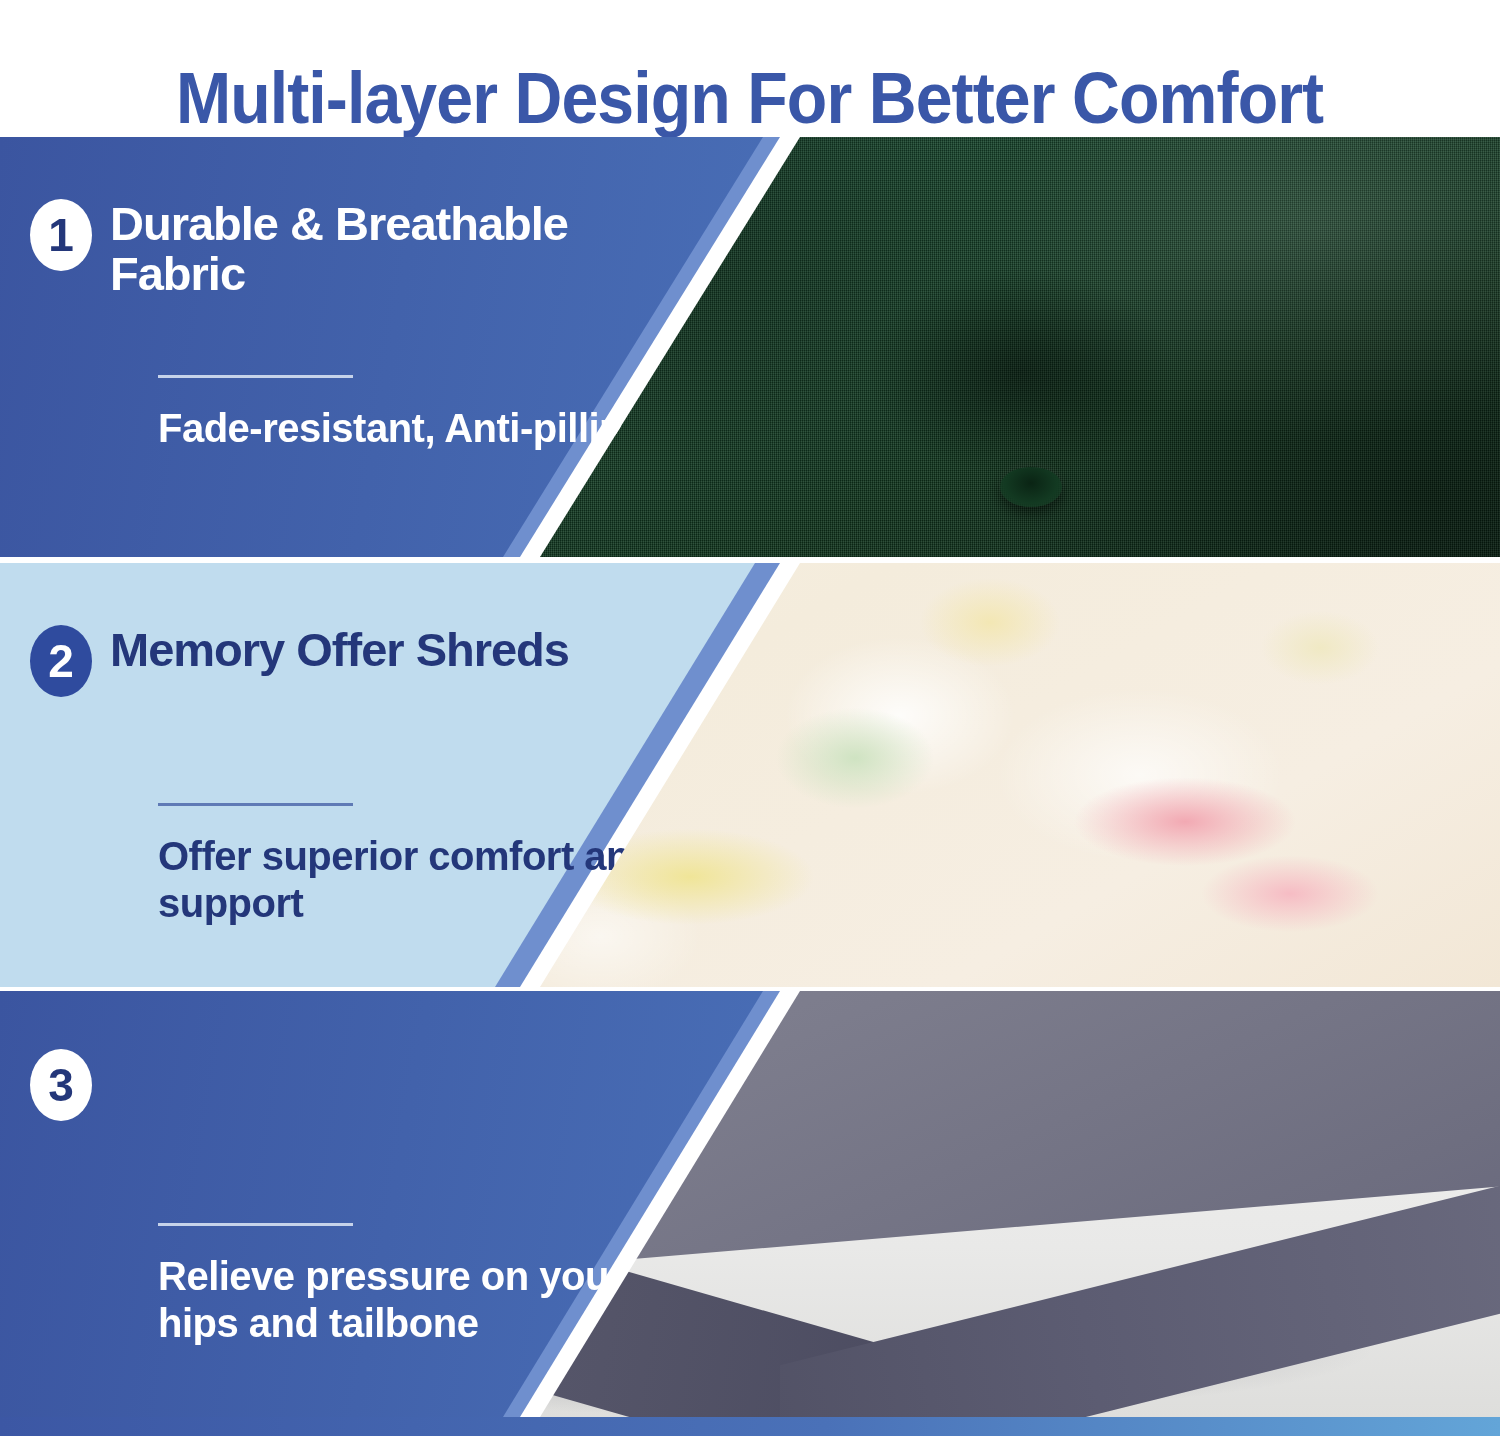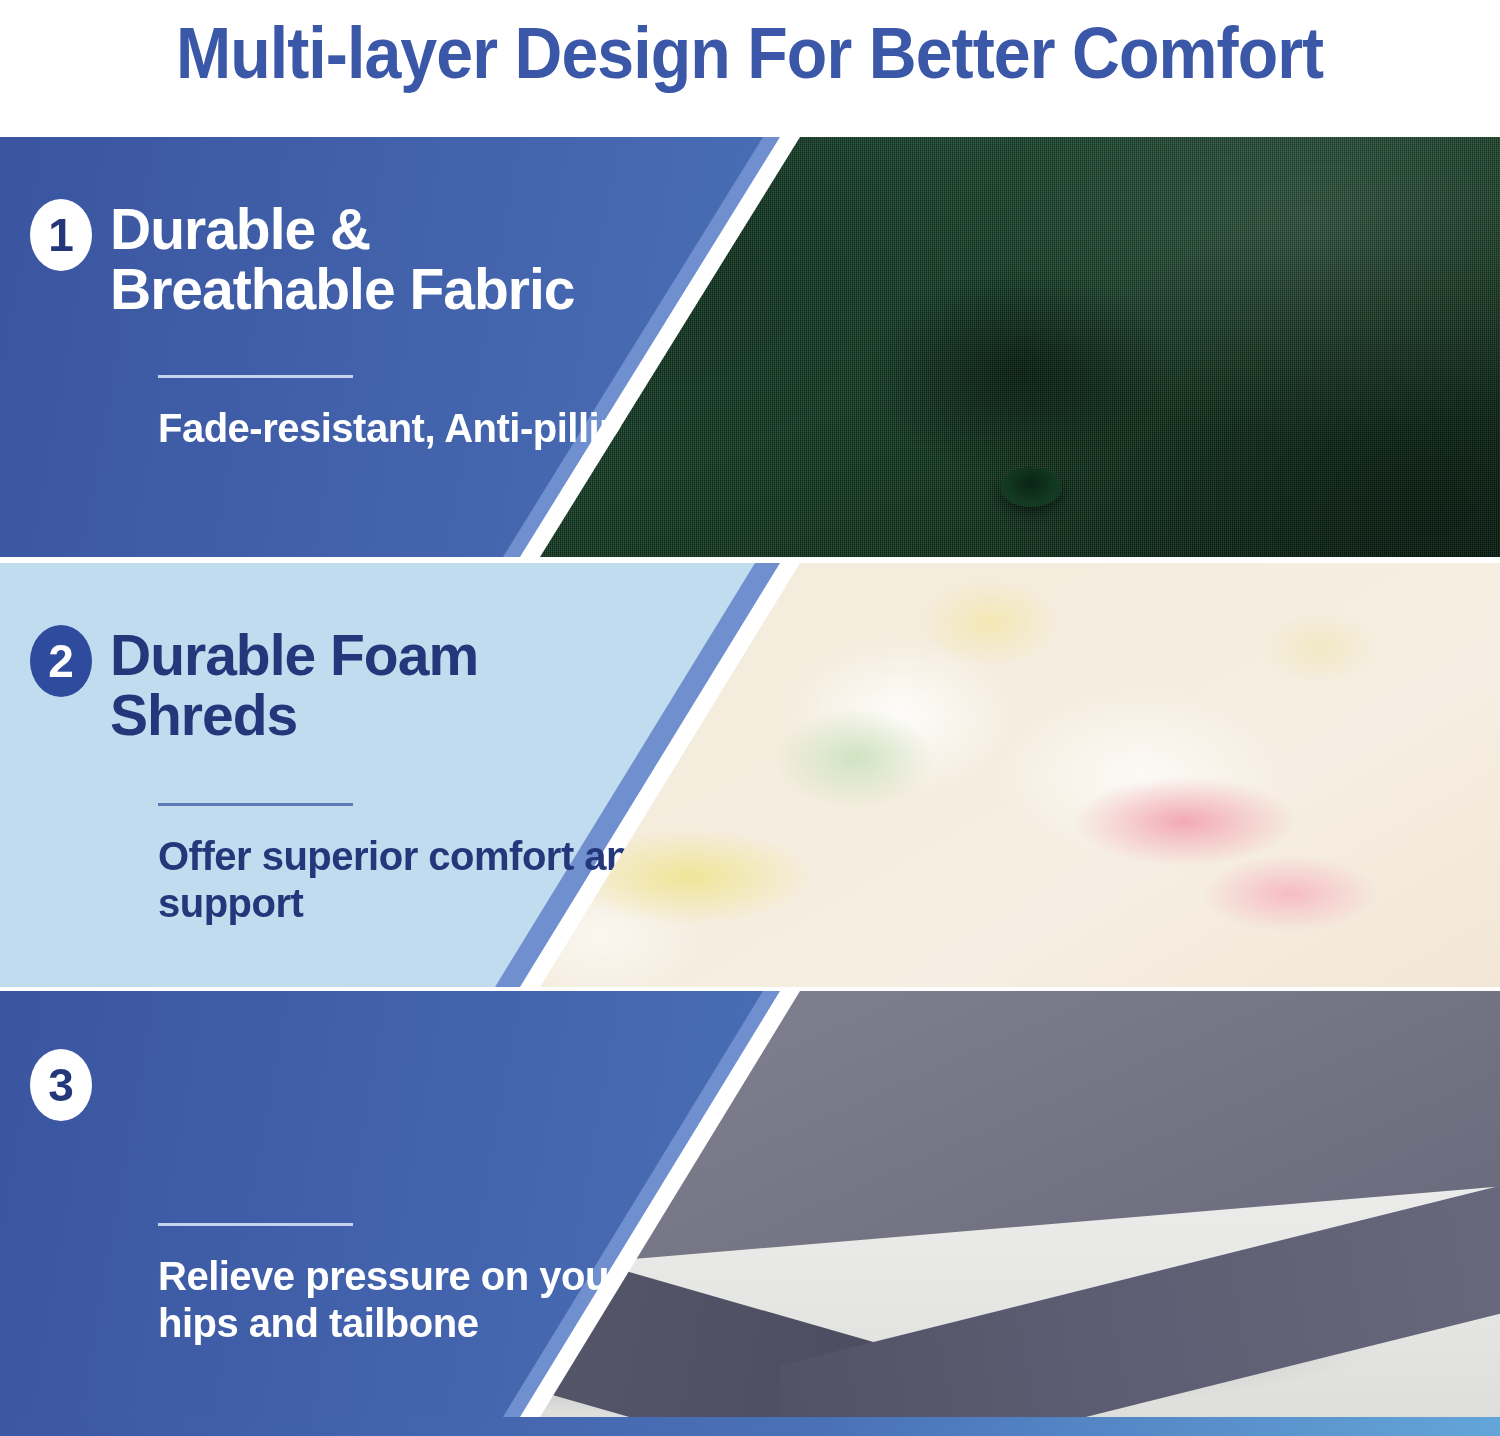"Multi-layer Design For Better Comfort" #title-bar { align-items: flex-start -> flex-end; top: 12px -> 4px }
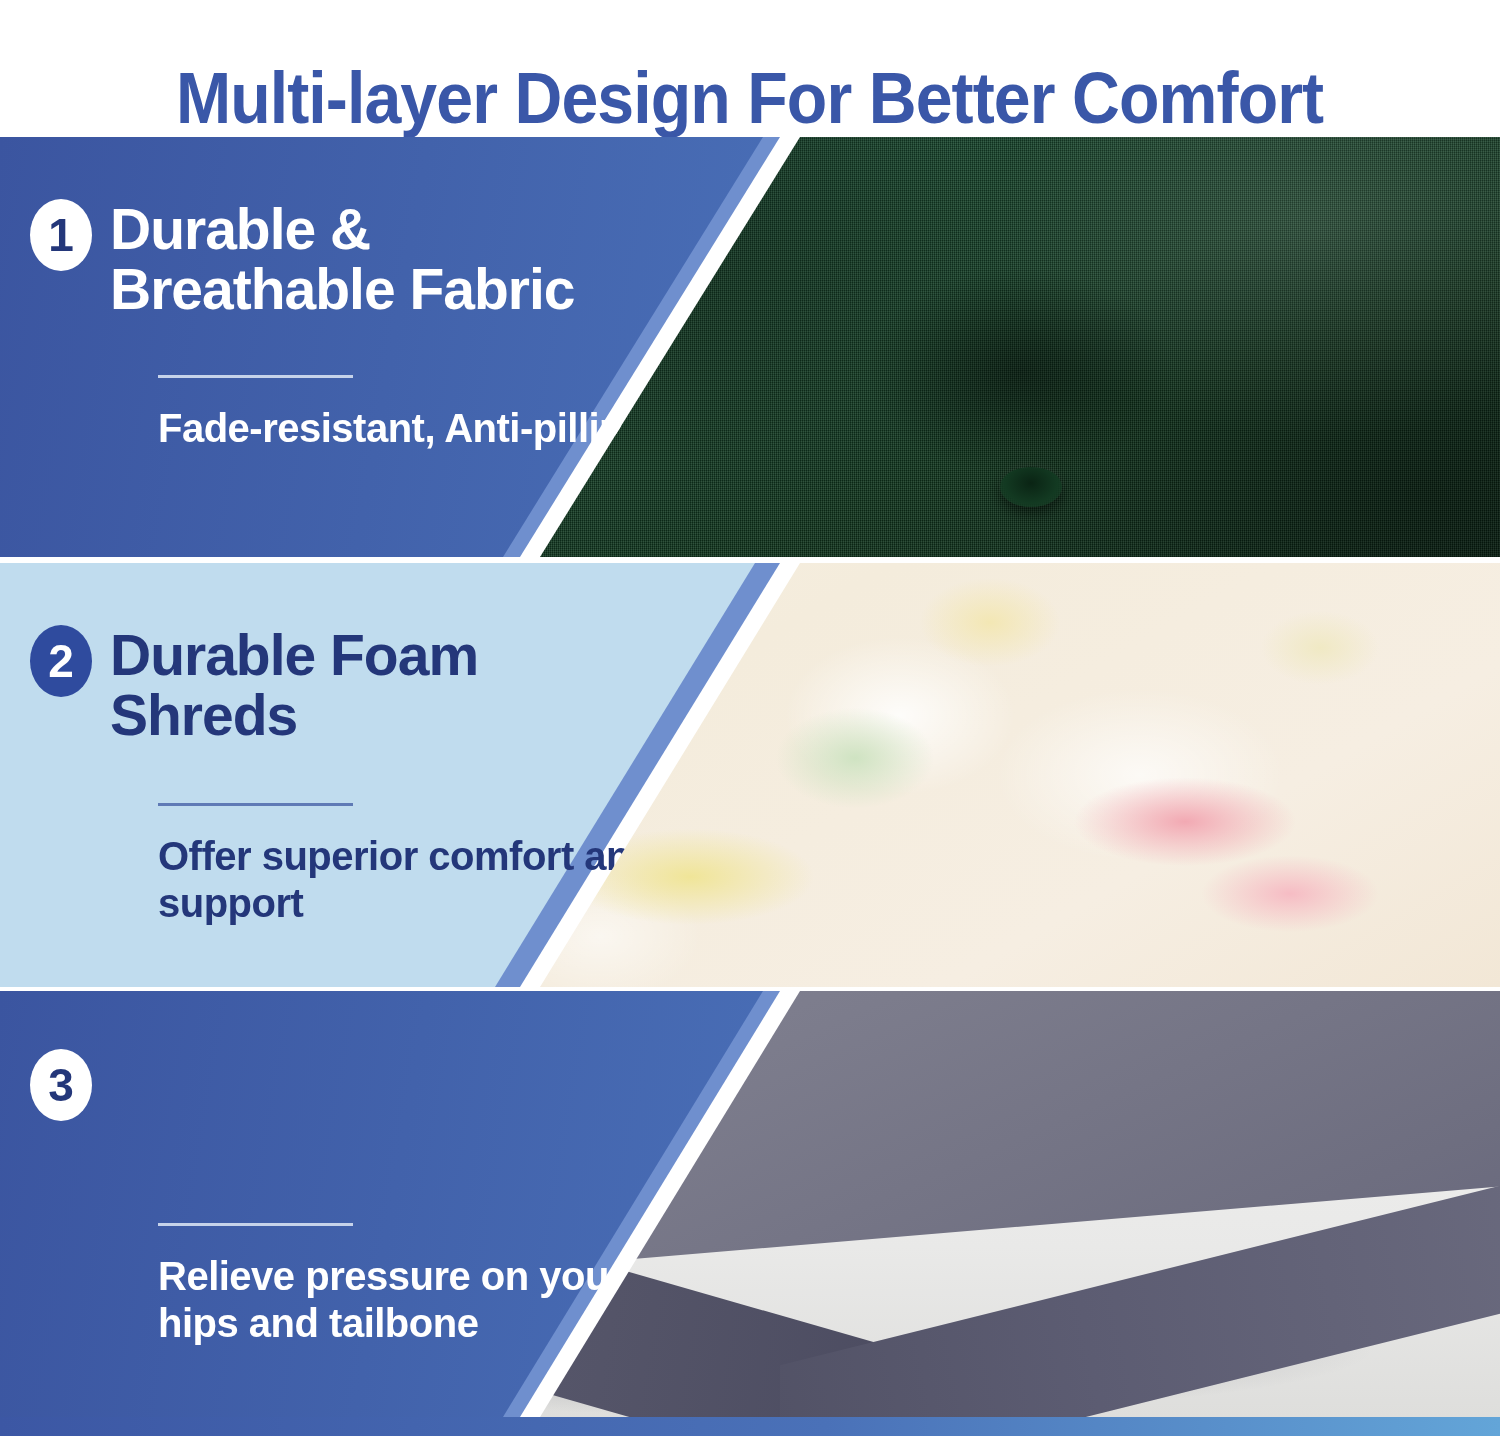"Durable & Breathable Fabric" .headline { font-size: 57px -> 47px }
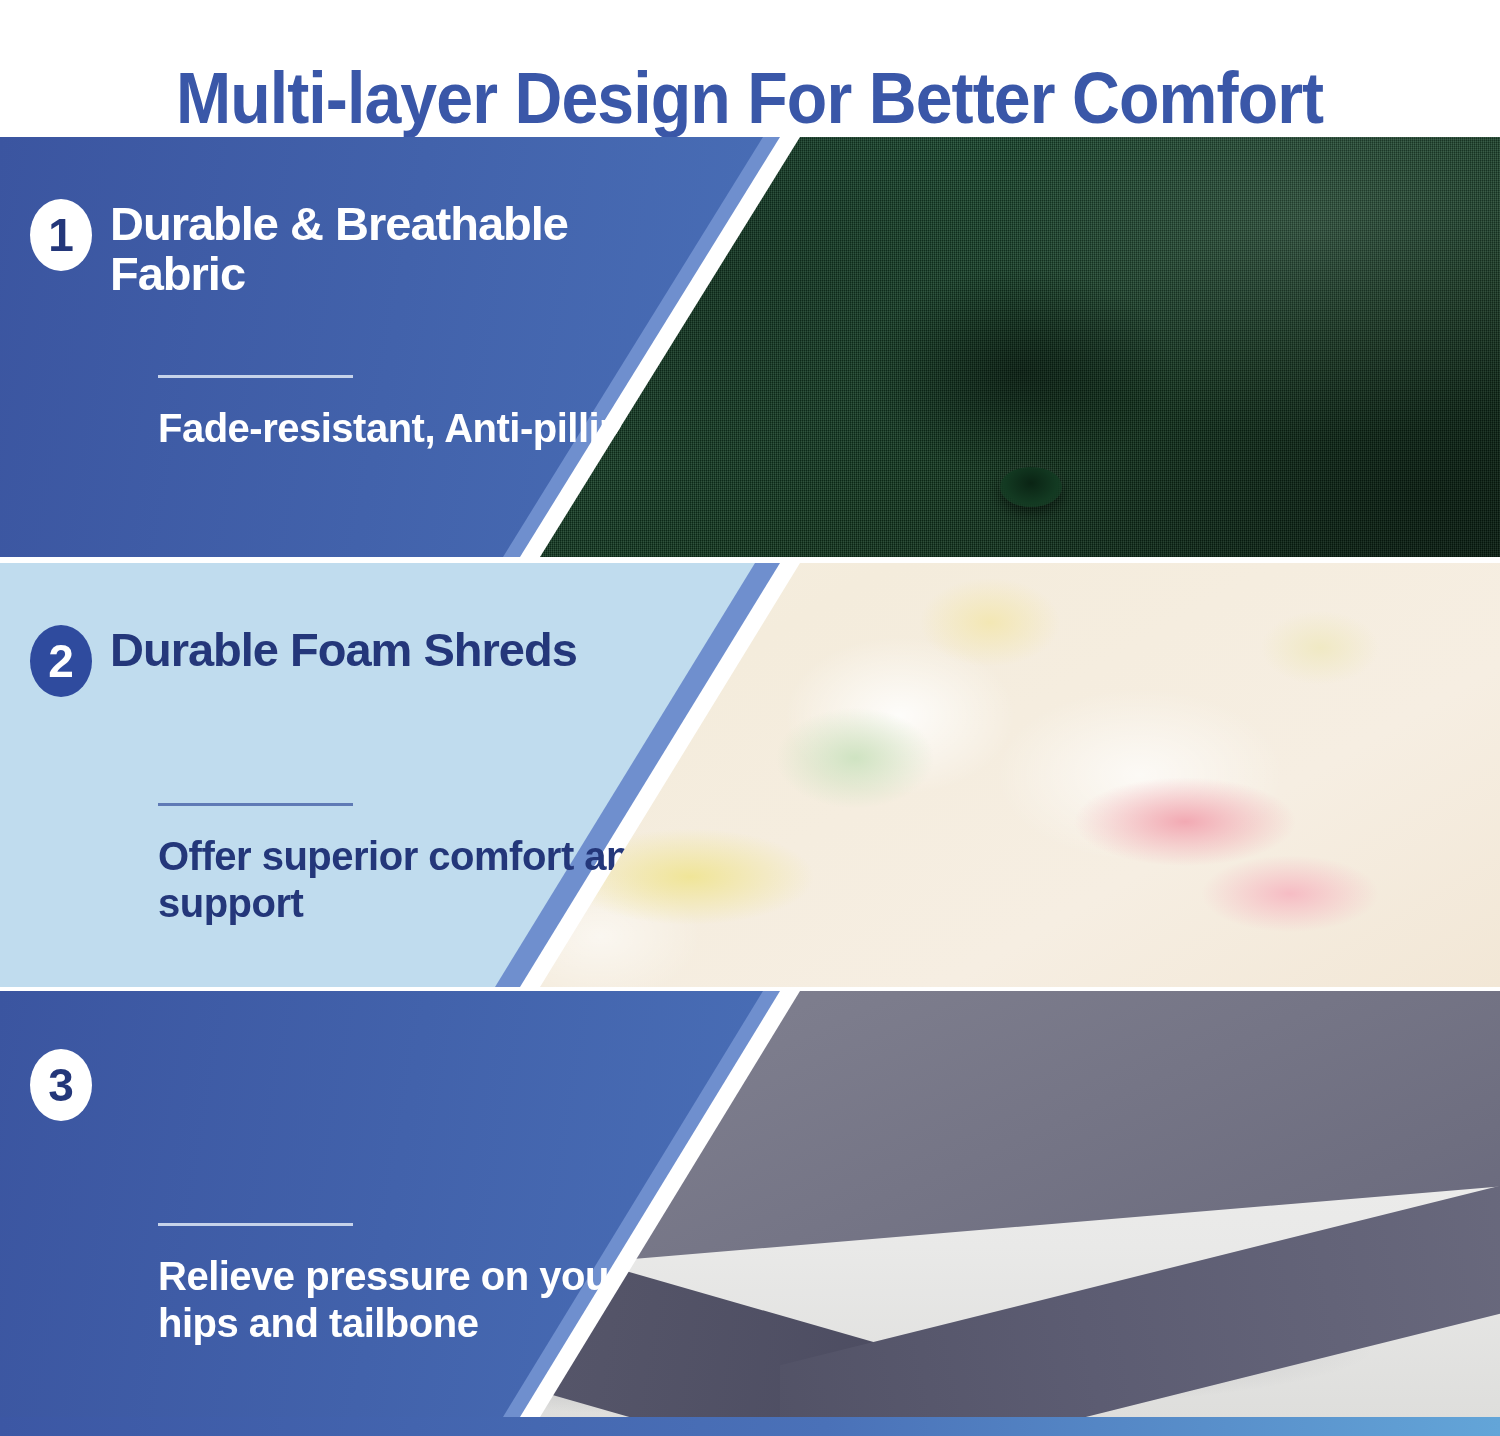"Durable Foam Shreds" div.headline { text: Durable Foam -> Memory Offer }
